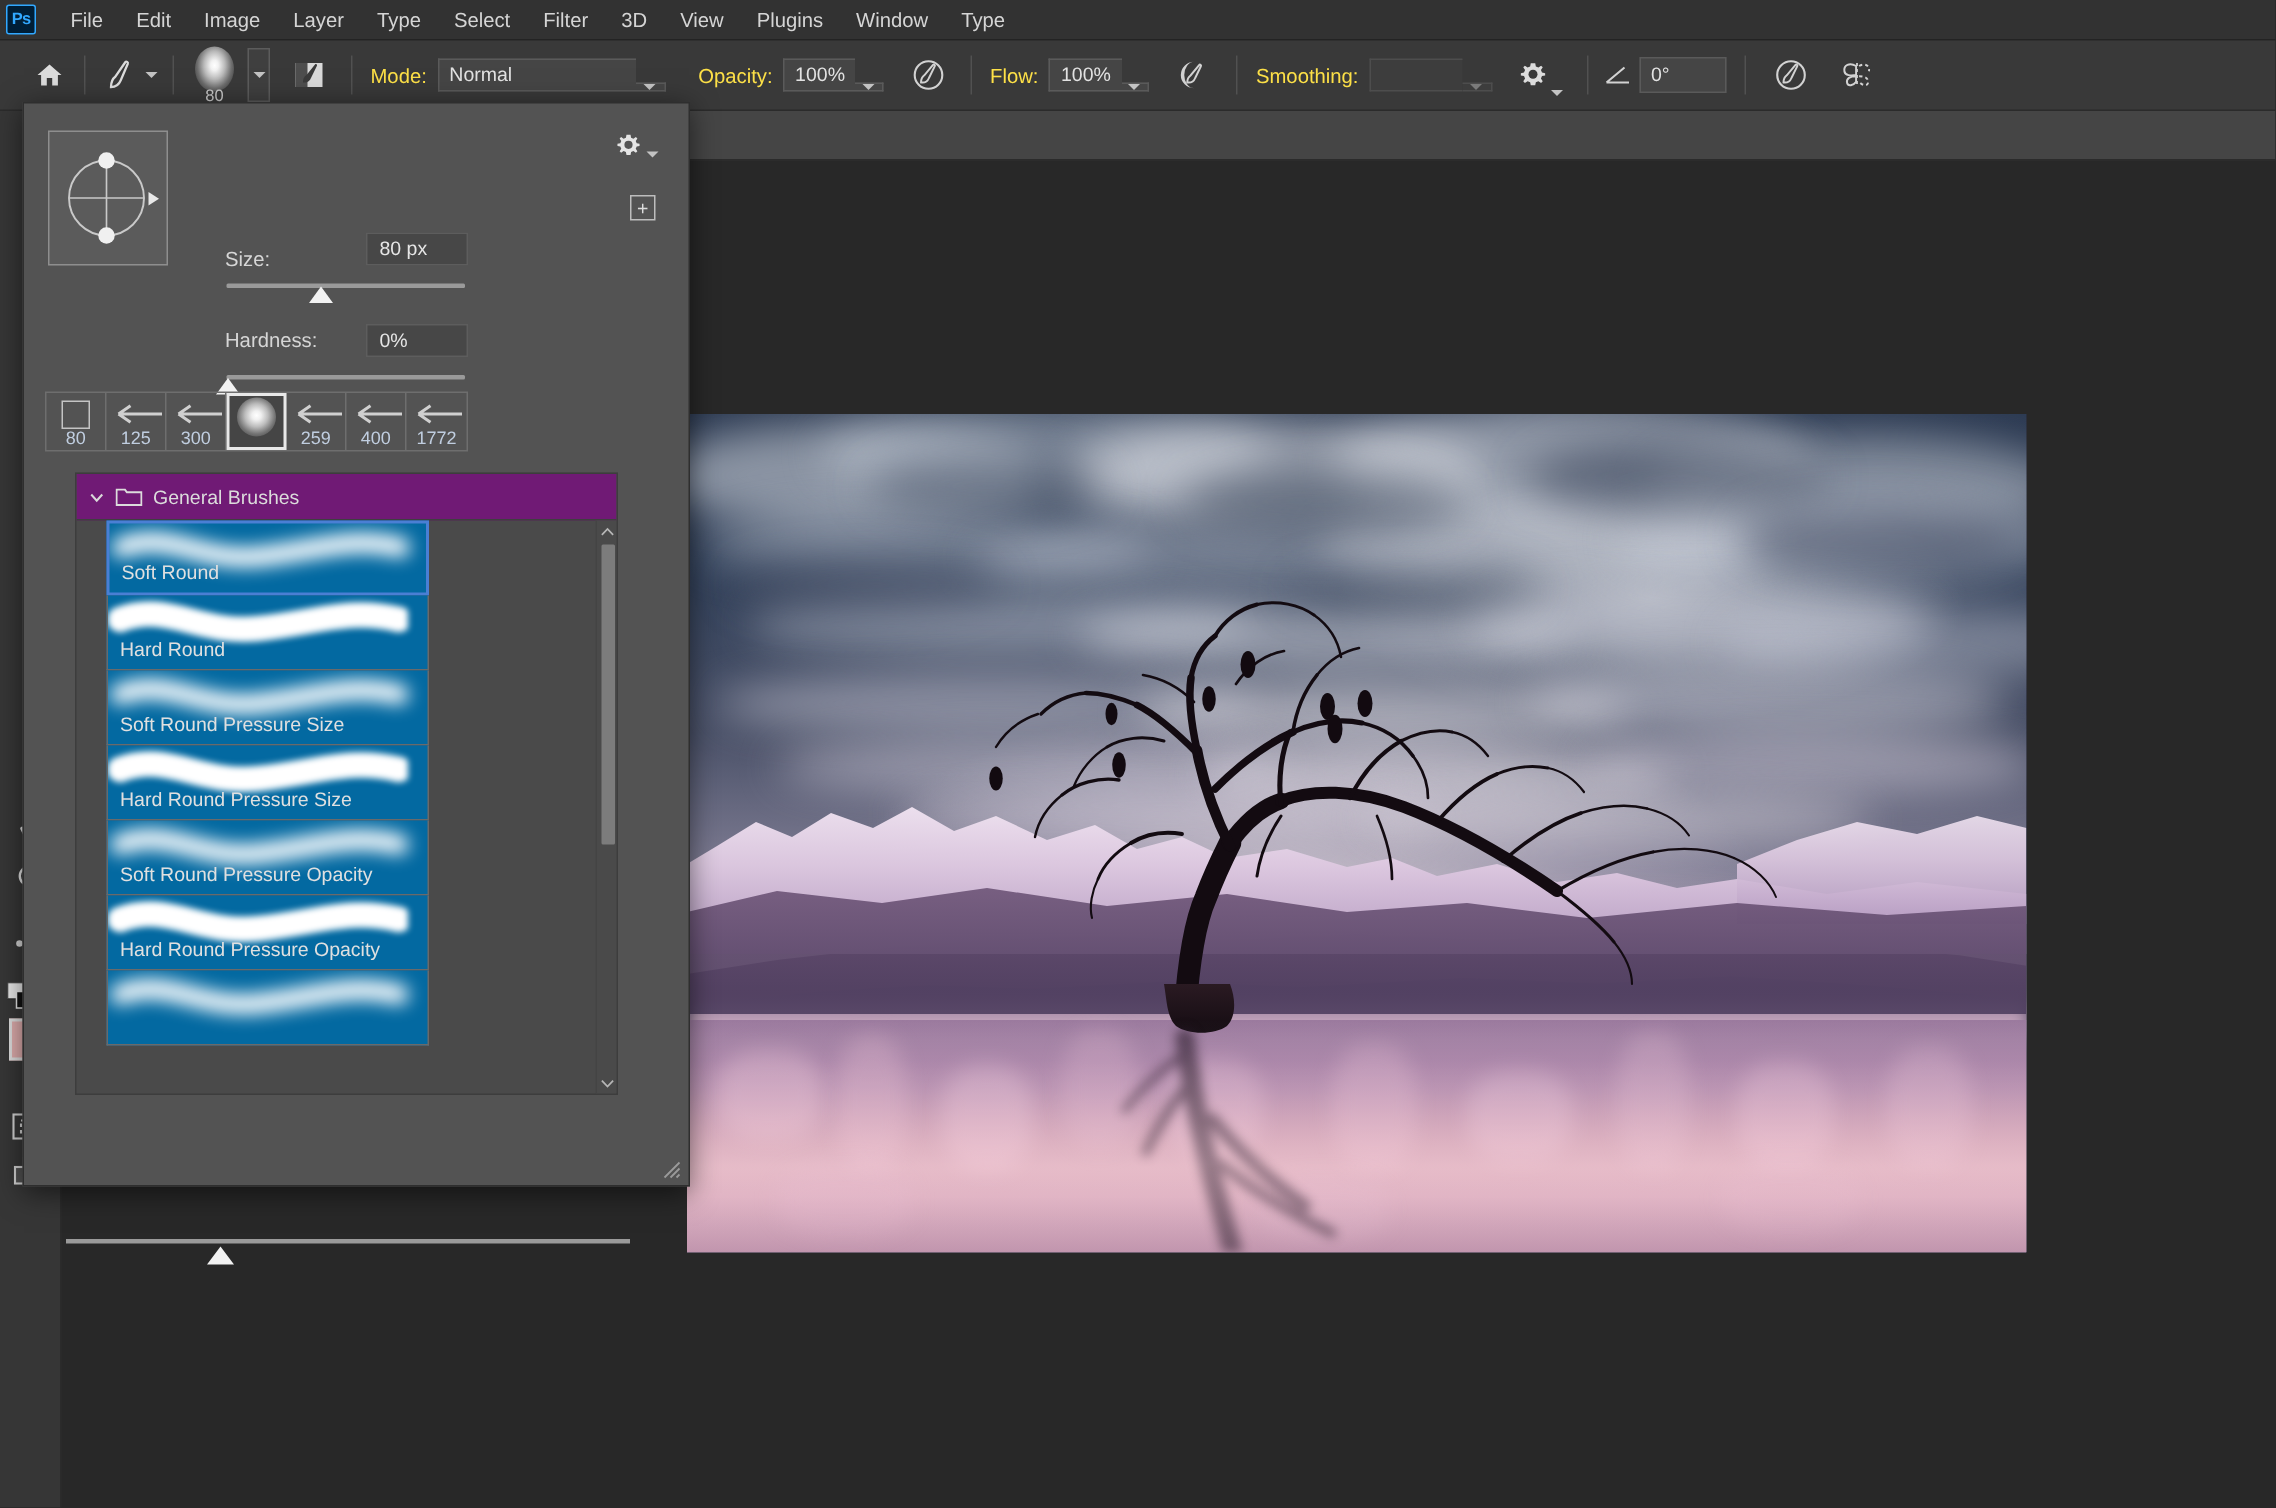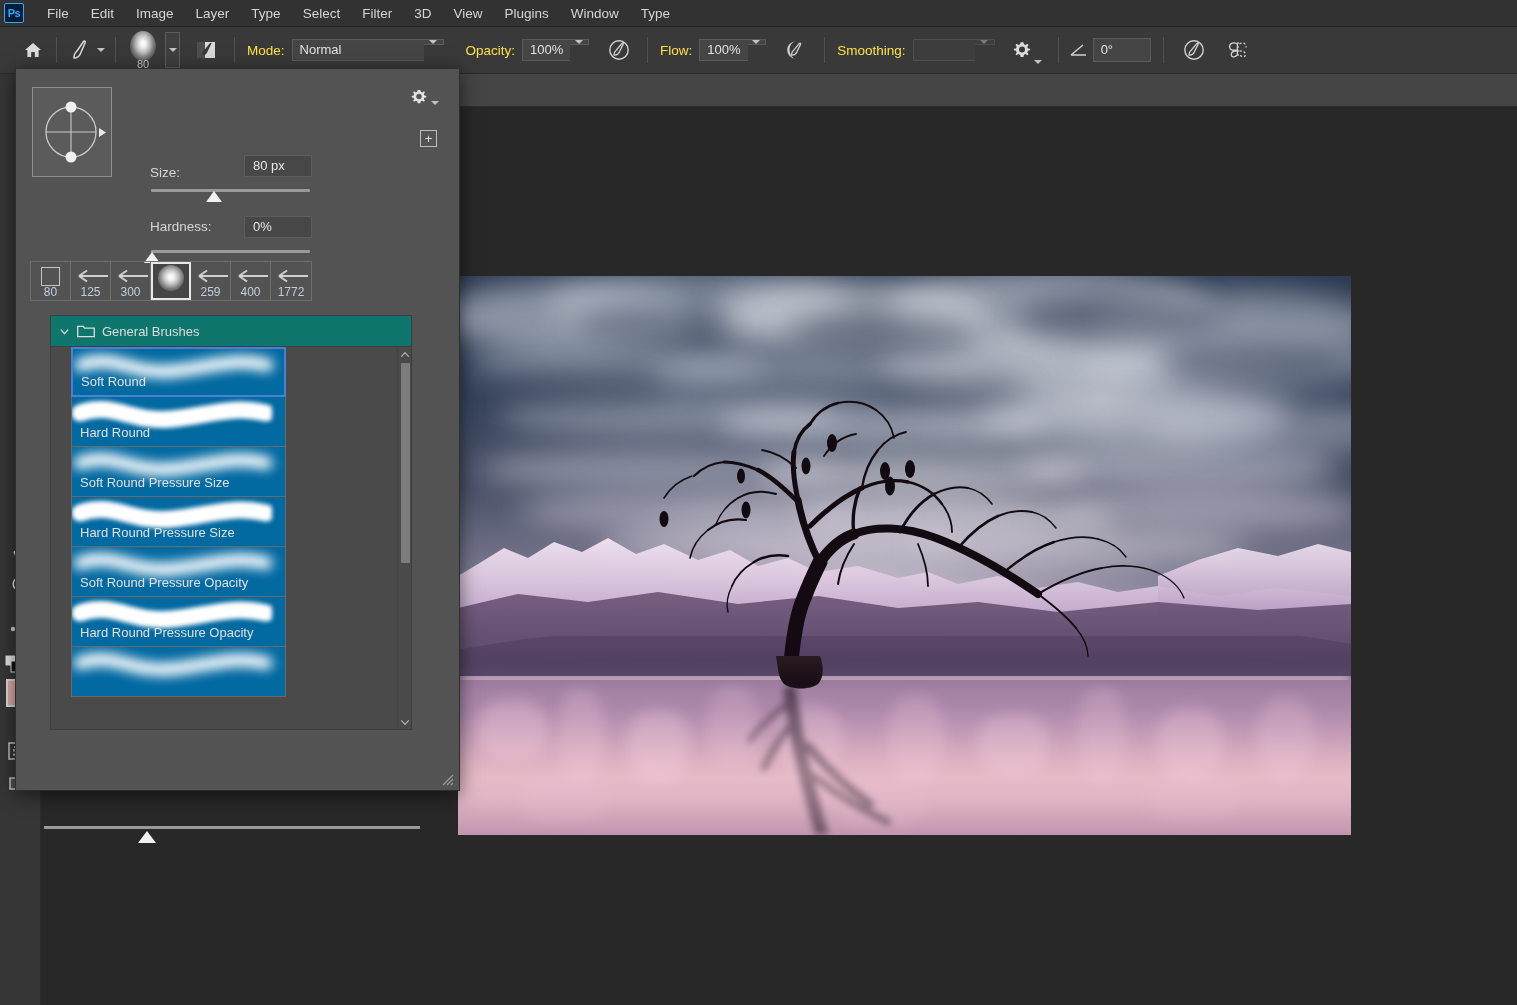"Normal" .ob-combo { align-items: flex-start -> flex-end }
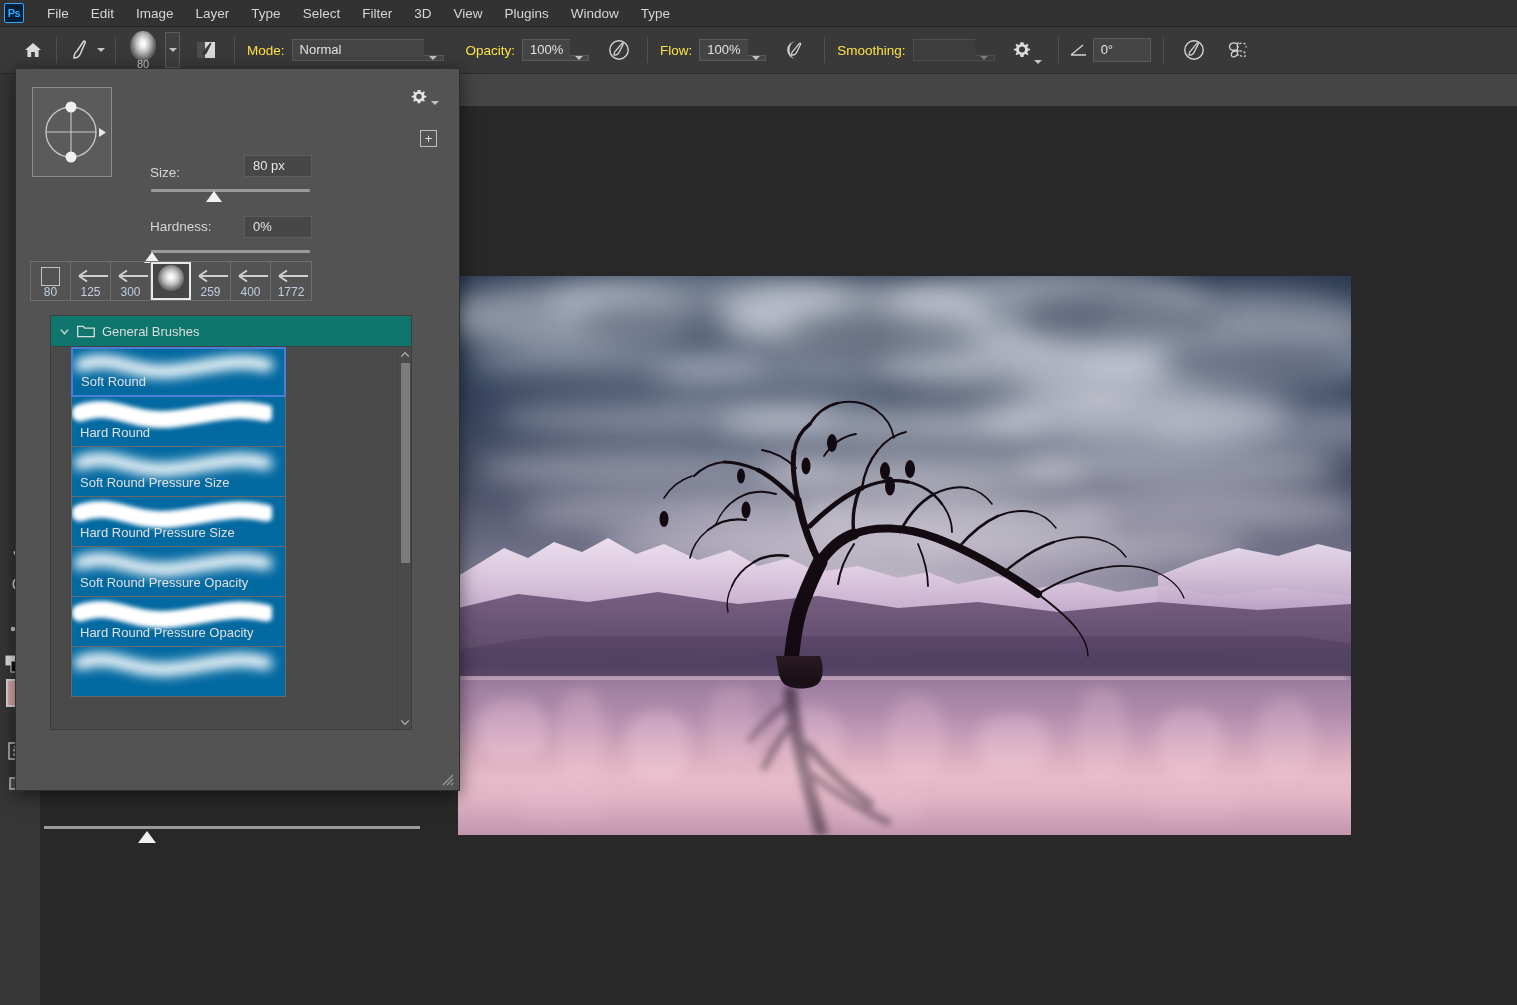"General Brushes" .bp-group { background: #0f766e -> #701a75 }
